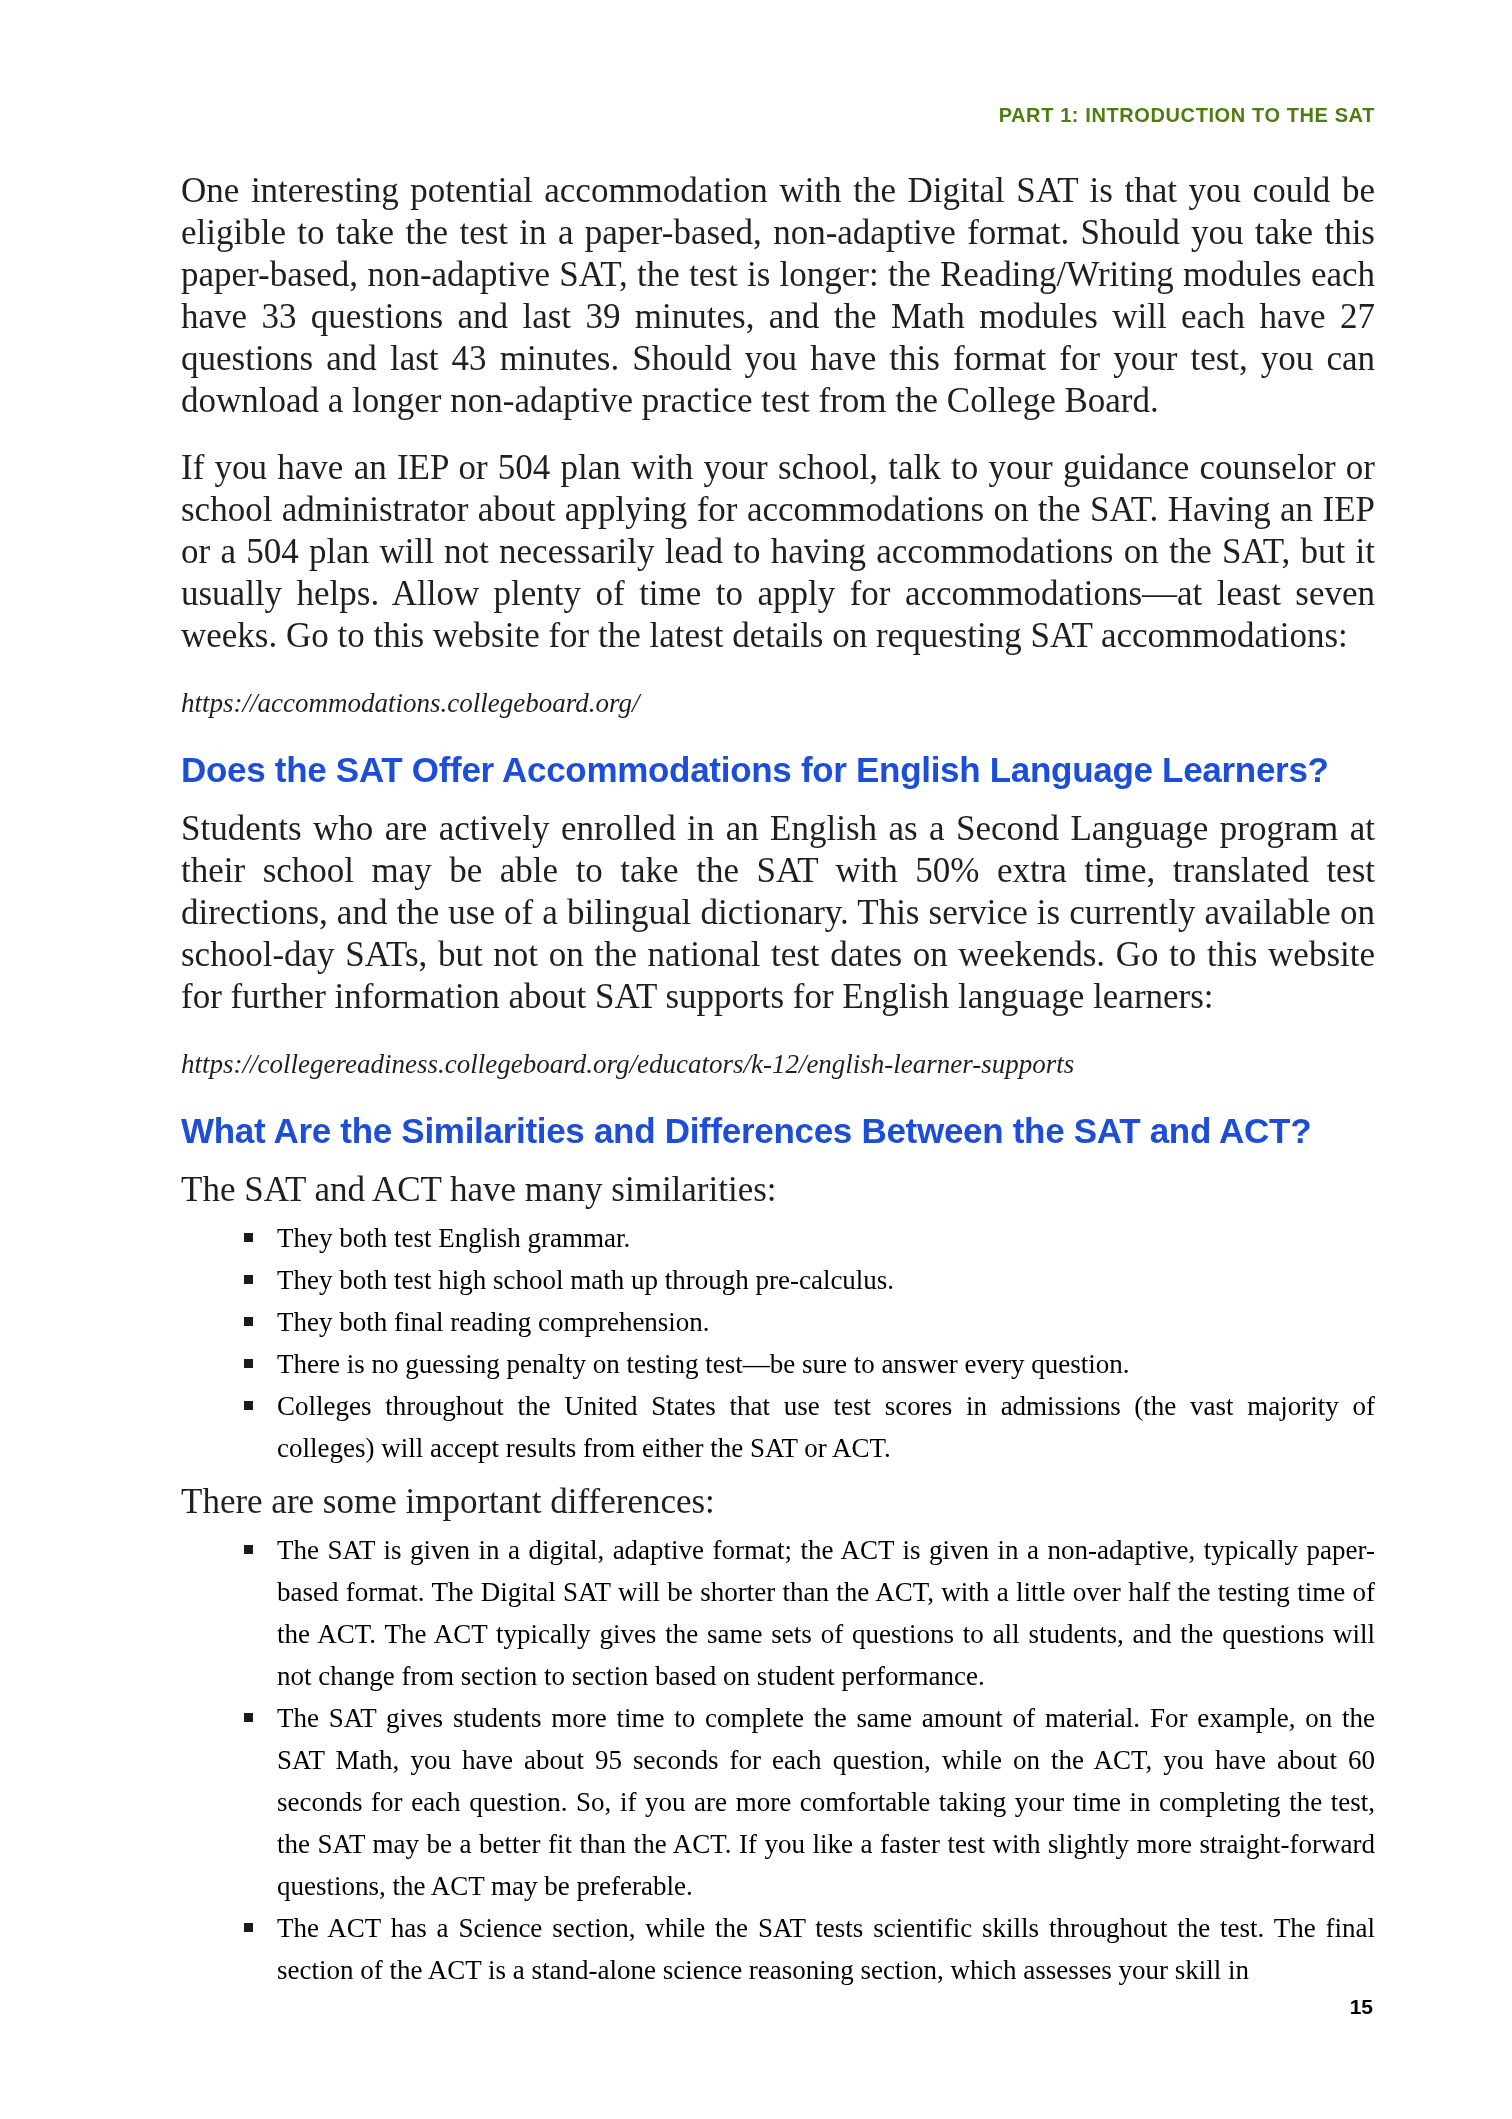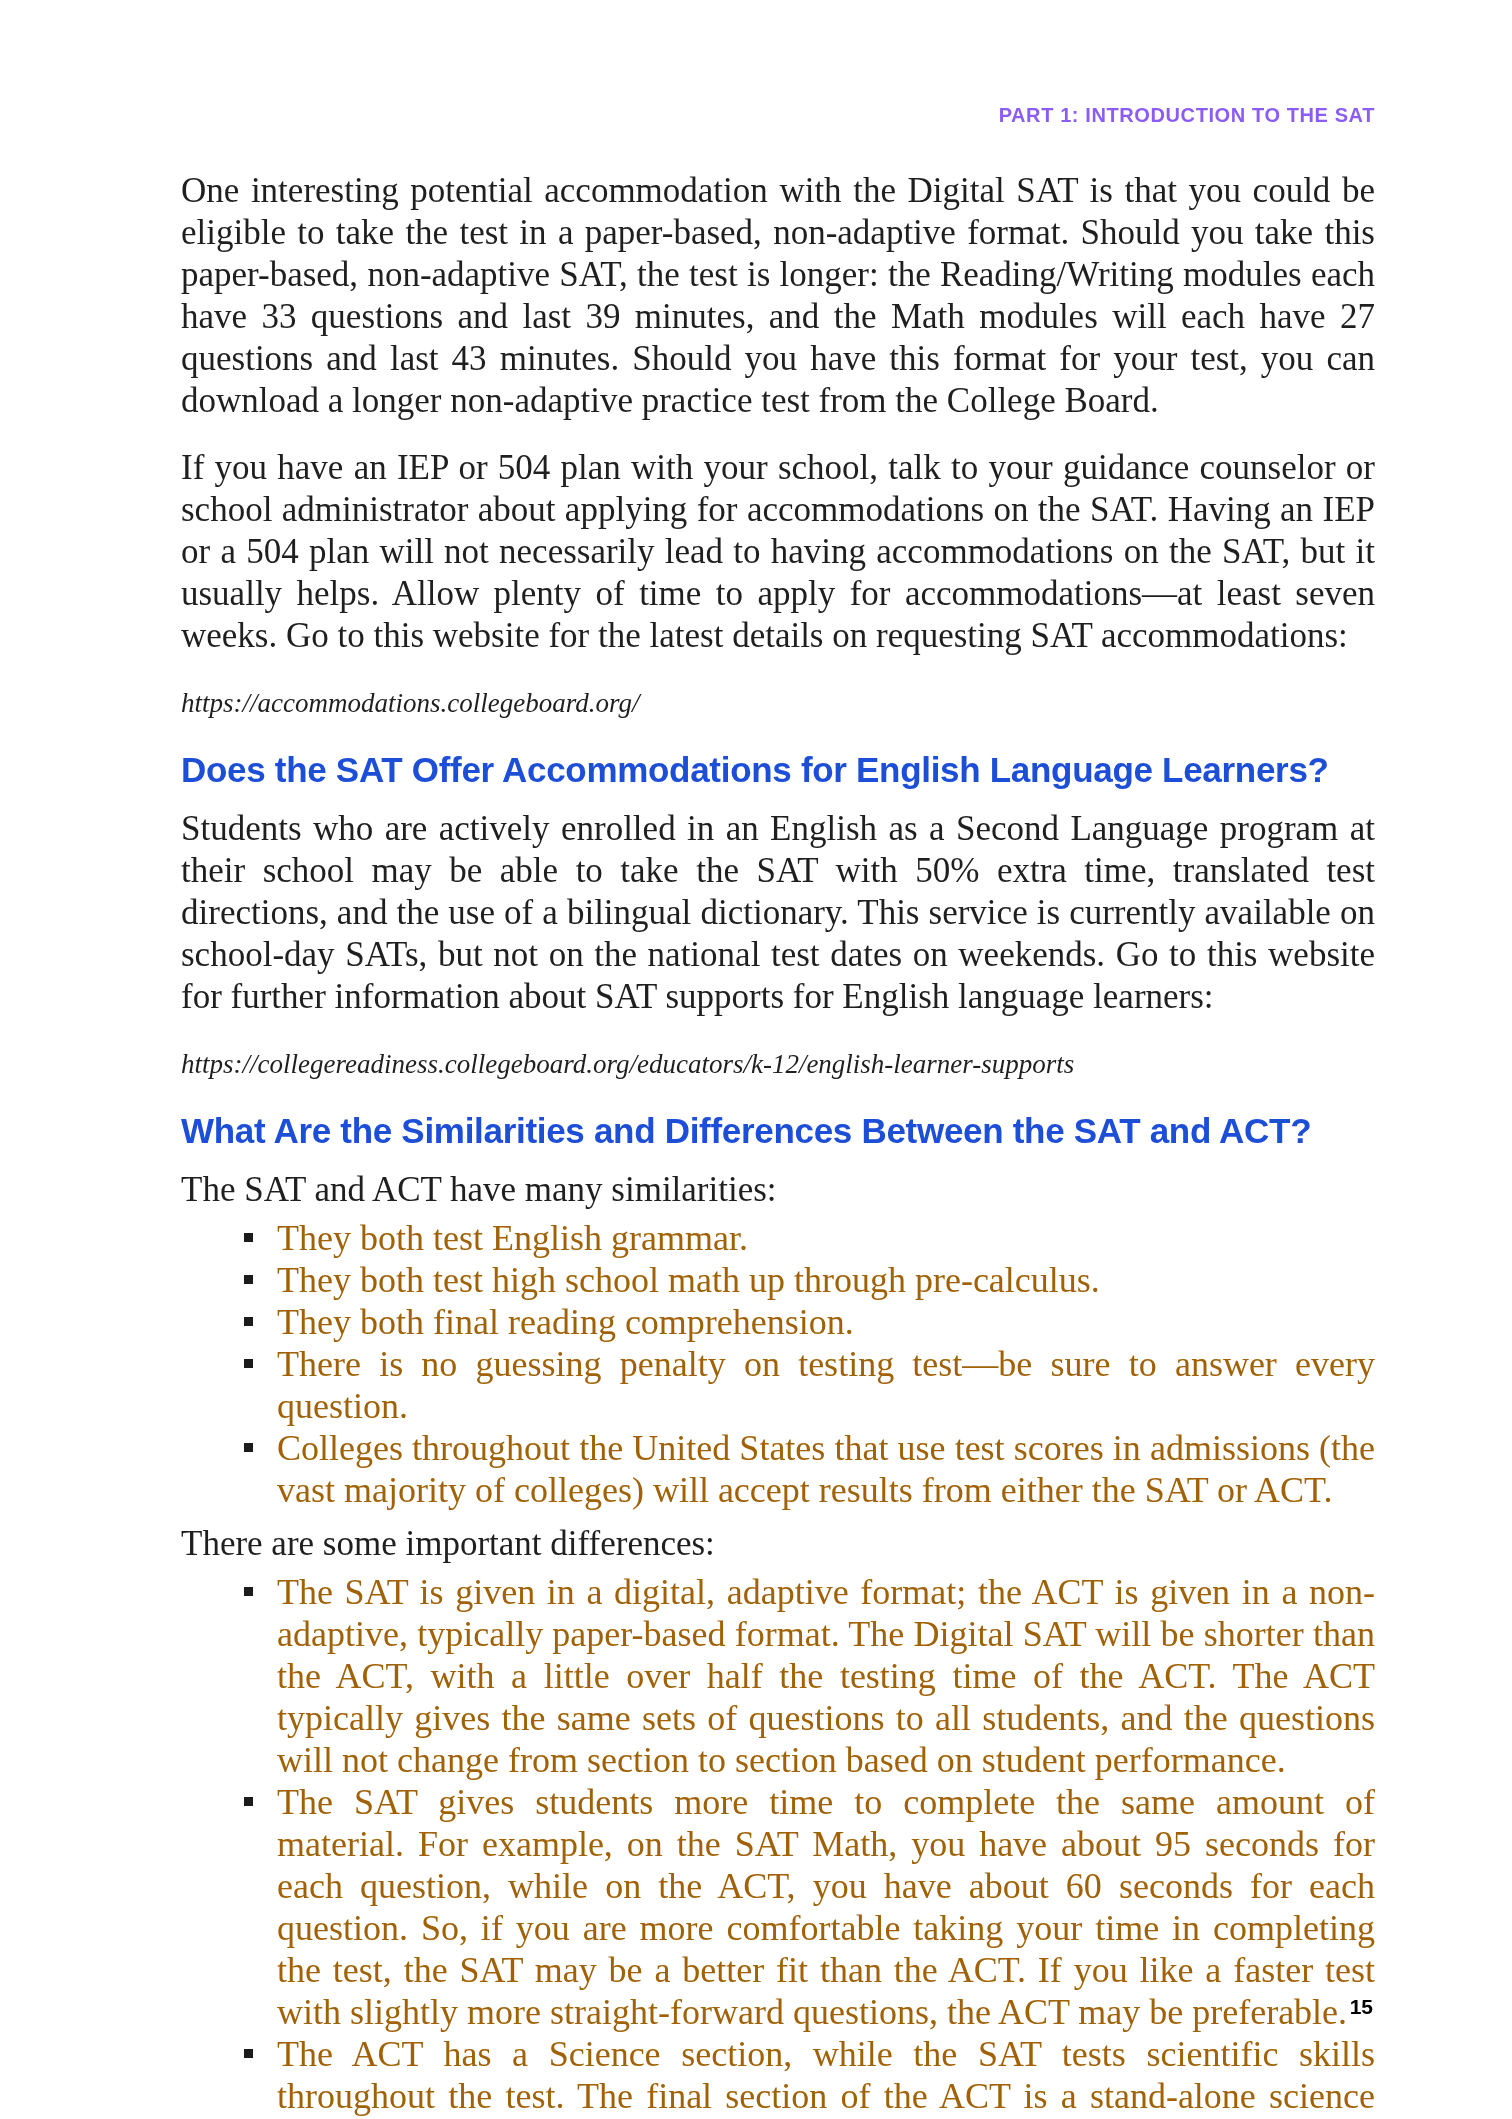"PART 1: INTRODUCTION TO THE" .running-header { color: #8b5cf6 -> #4d7c0f }
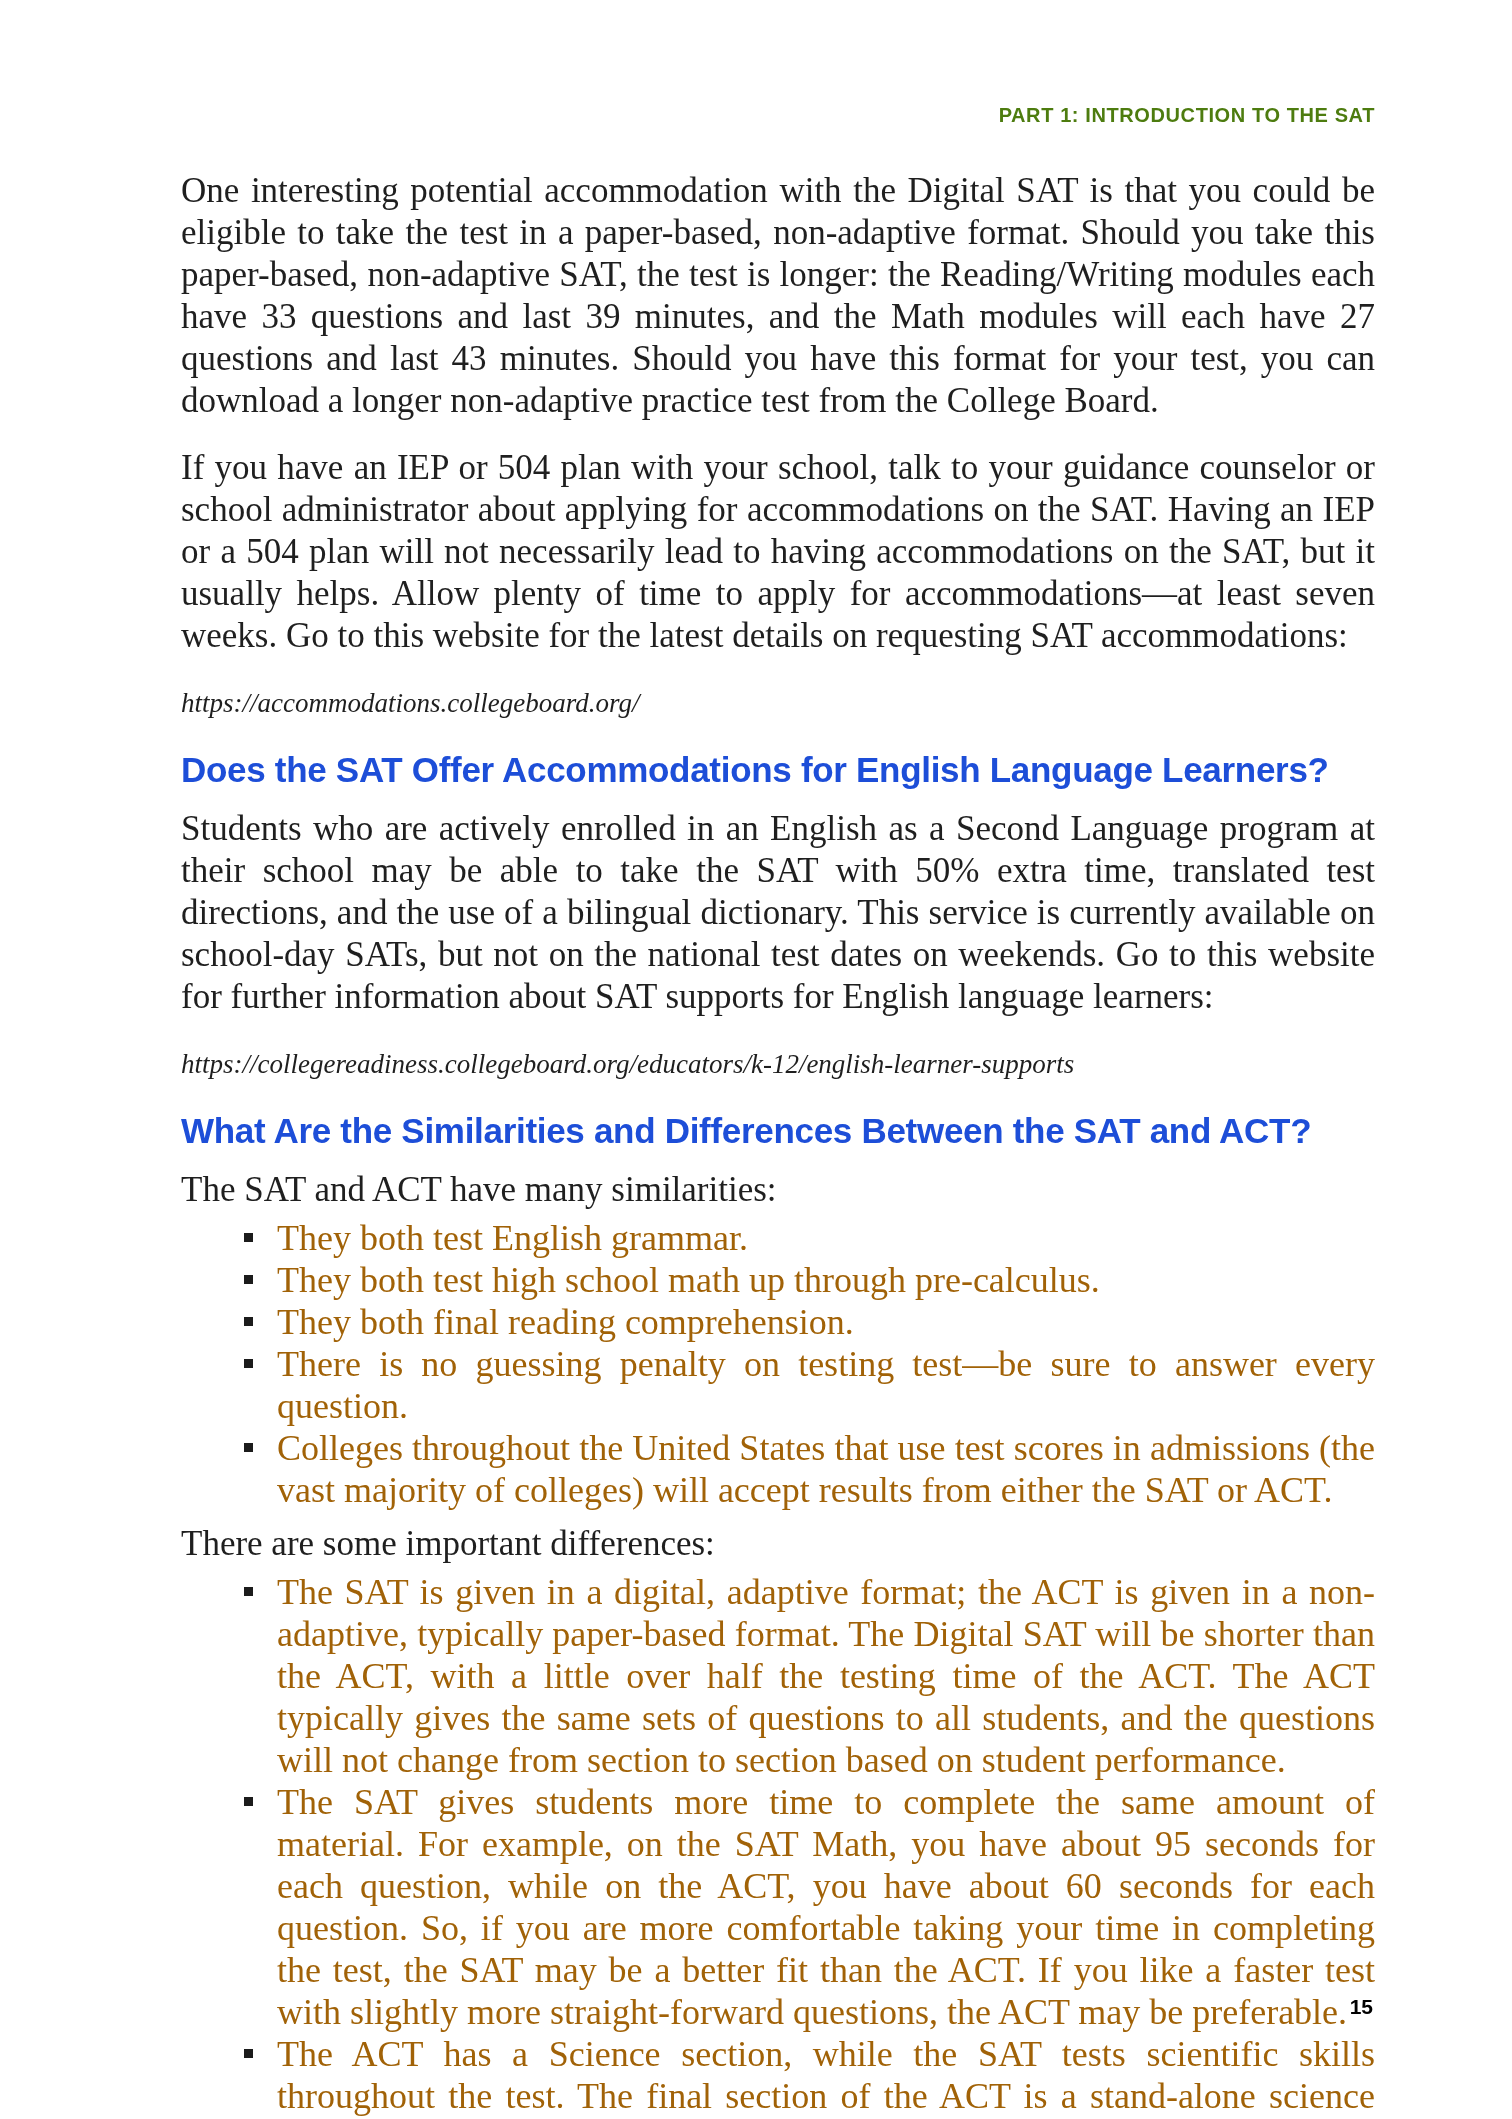"They both test English grammar." ul.bullets li { color: #a16207 -> #000000; font-size: 36px -> 27px }
